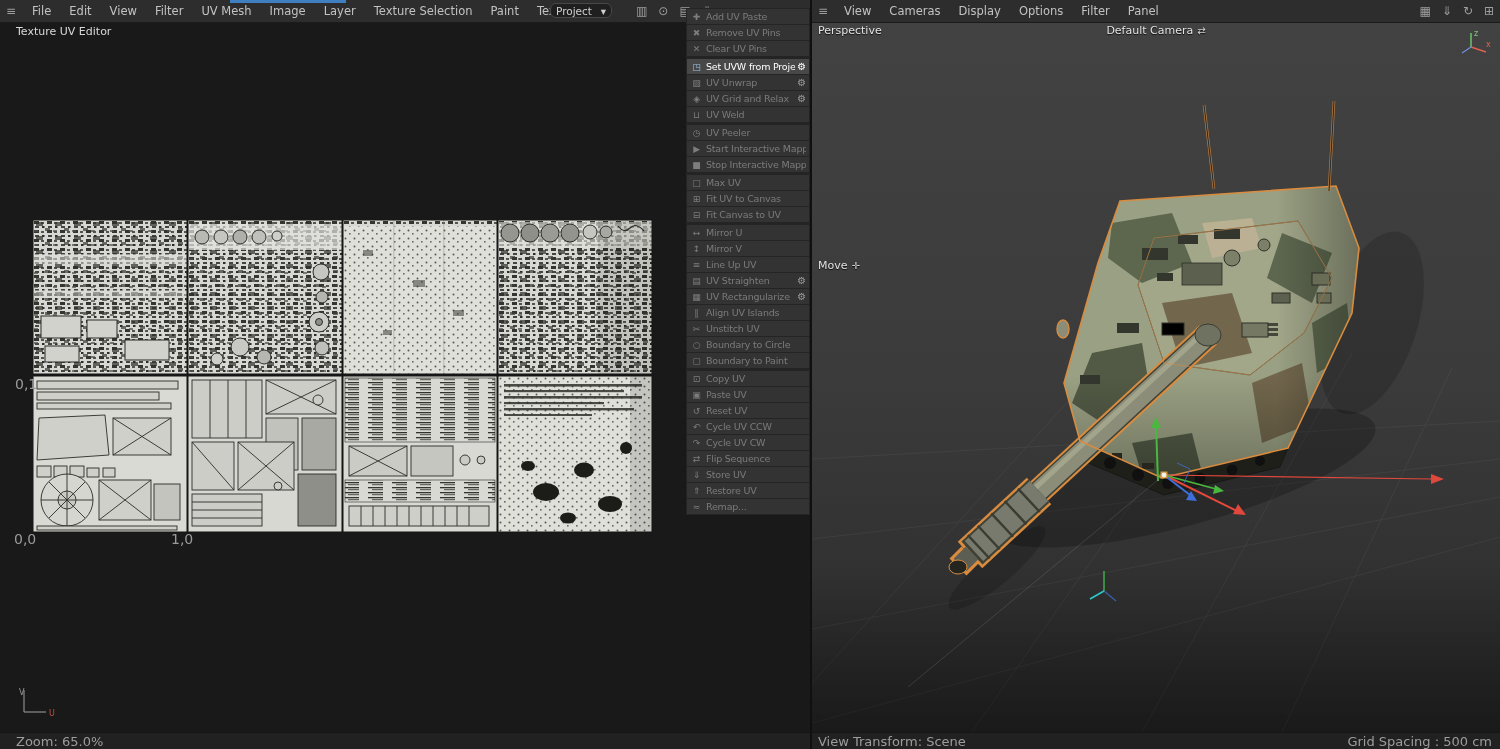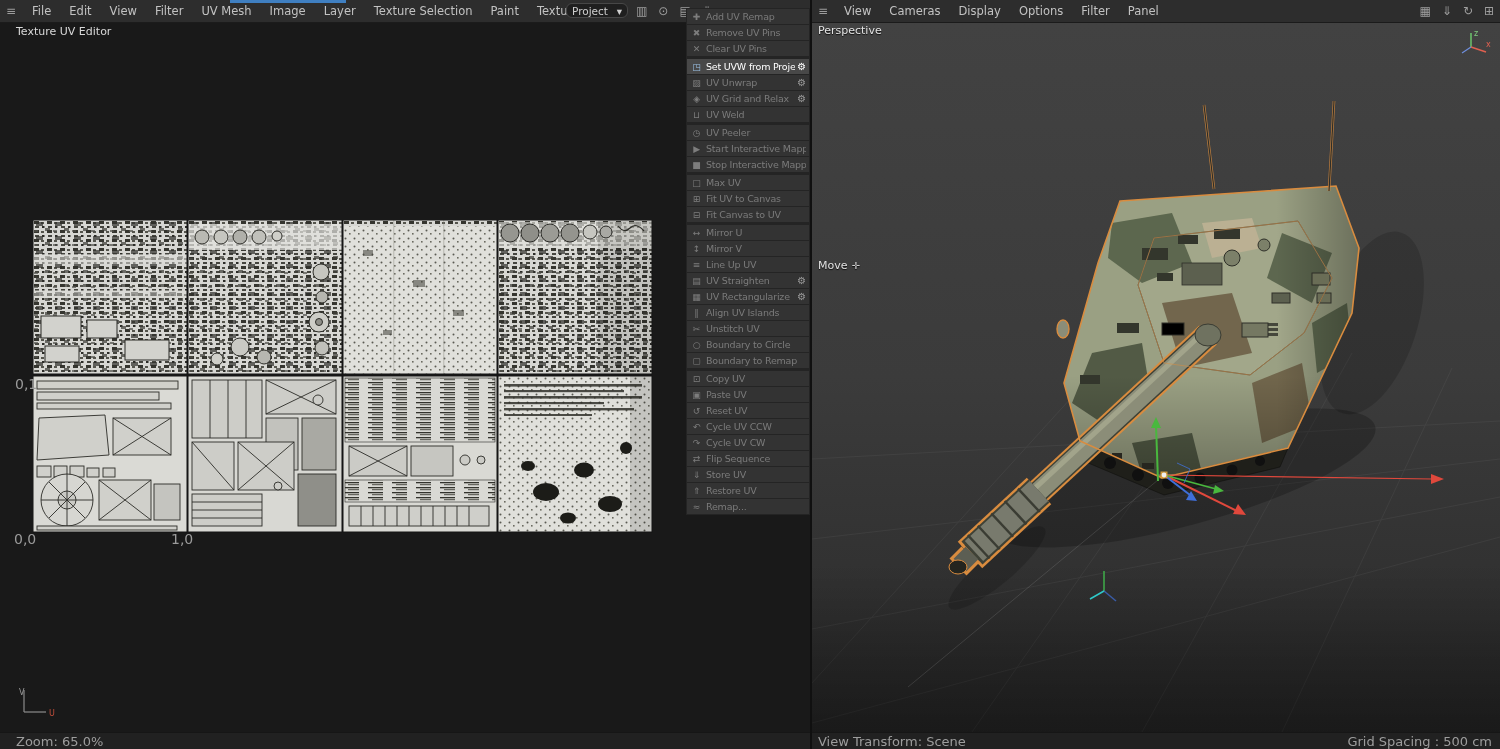"Project" .project-select { left: 566px -> 550px }
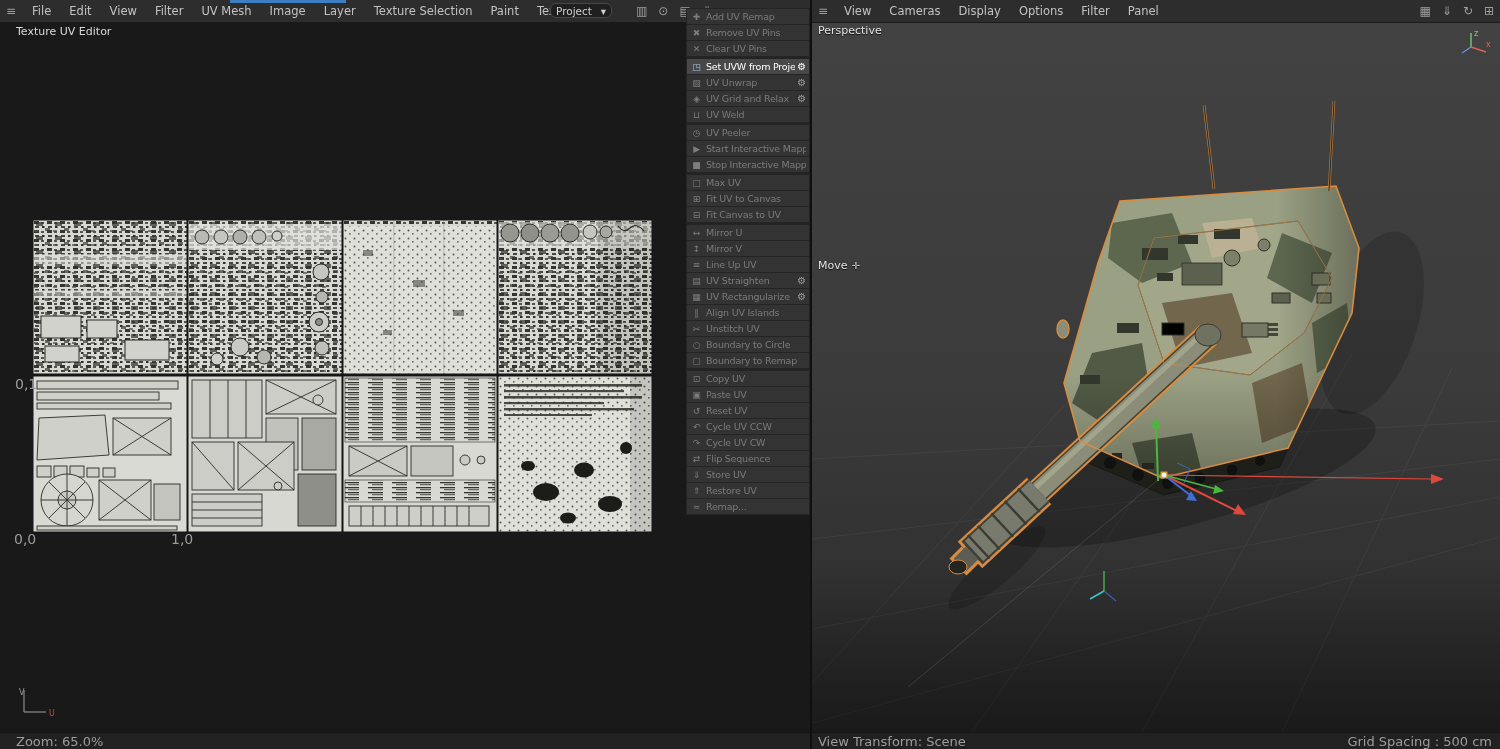"Add UV Remap" span.cl { text: Remap -> Paste }
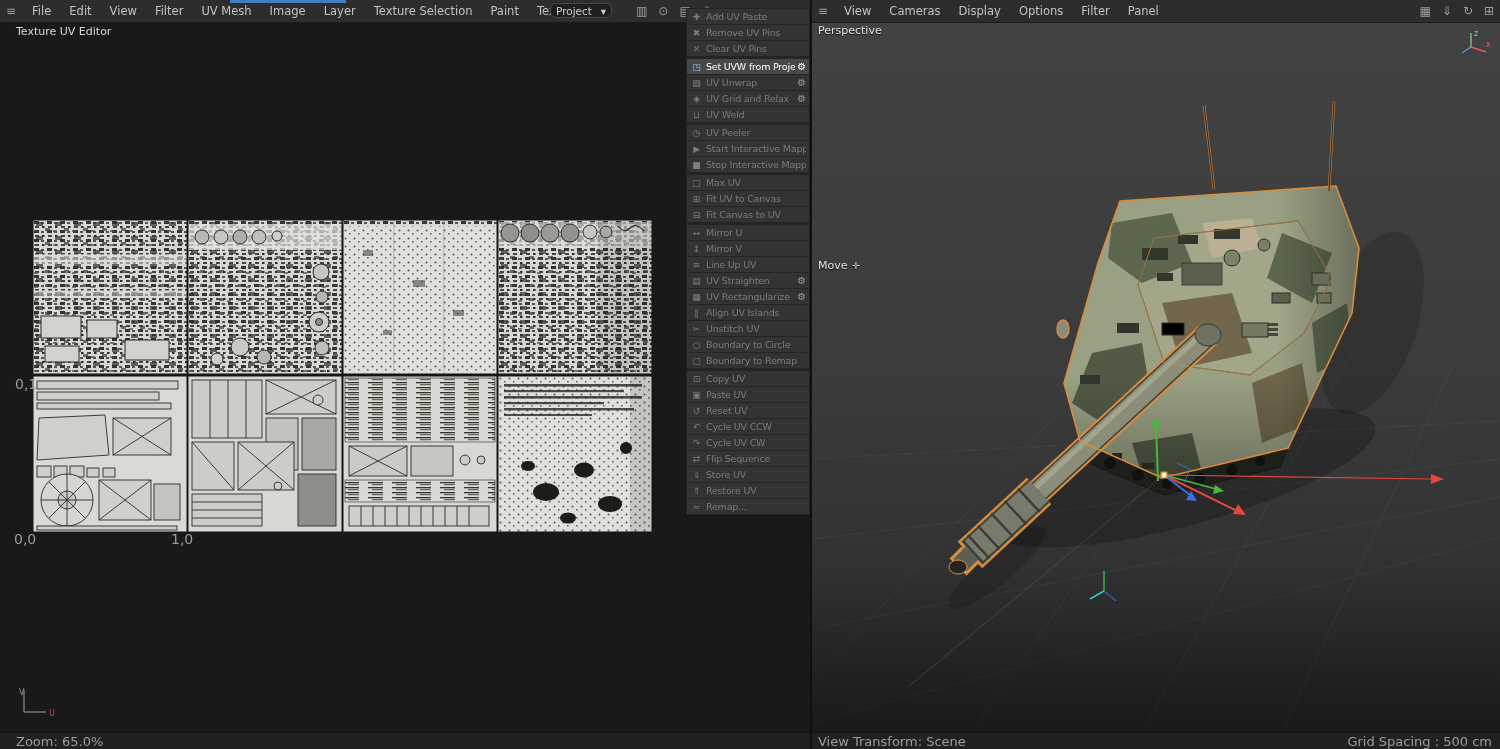"Default Camera ⇄" div.hud { html: none -> <div> <span>Default Camera</span><span>⇄</span> </div> }
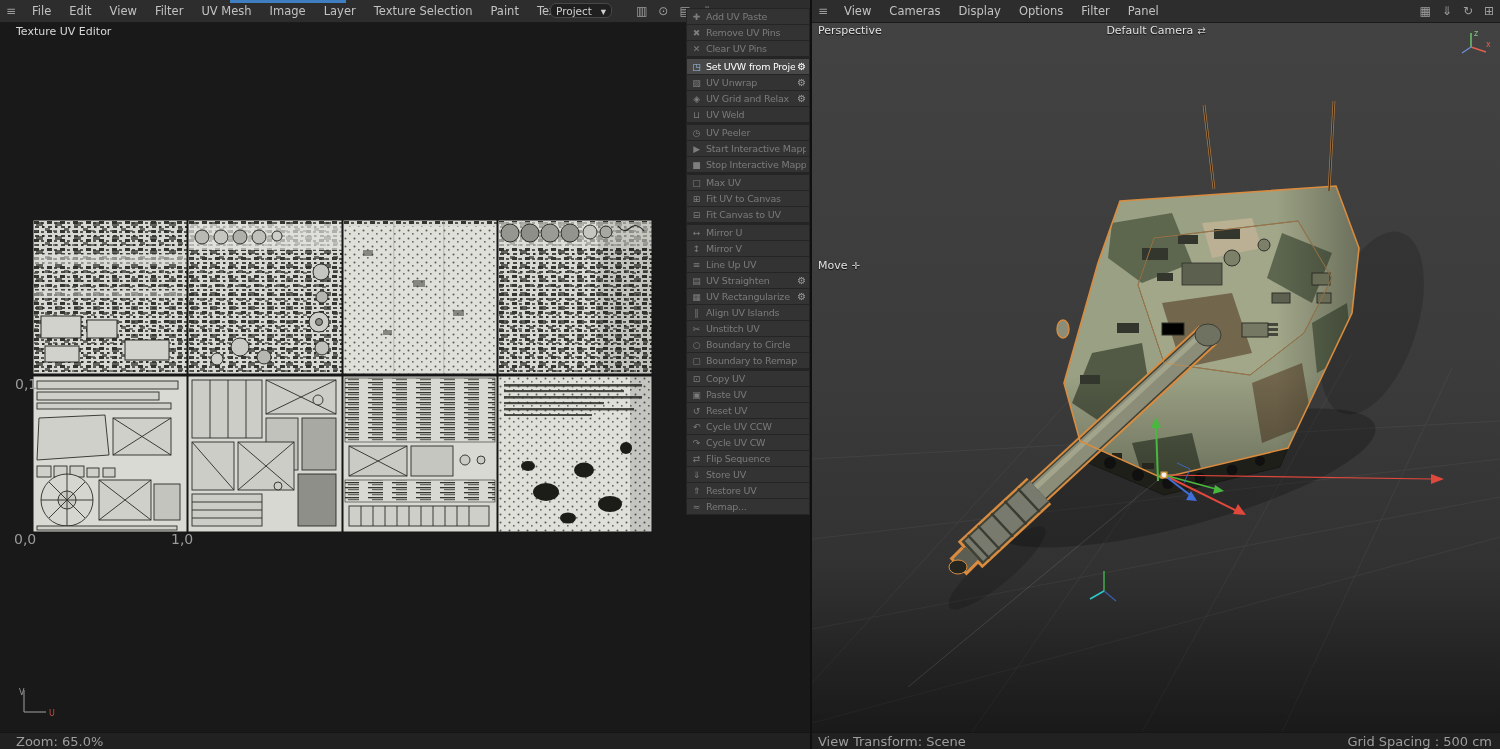"Boundary to Remap" span.cl { text: Remap -> Paint }
